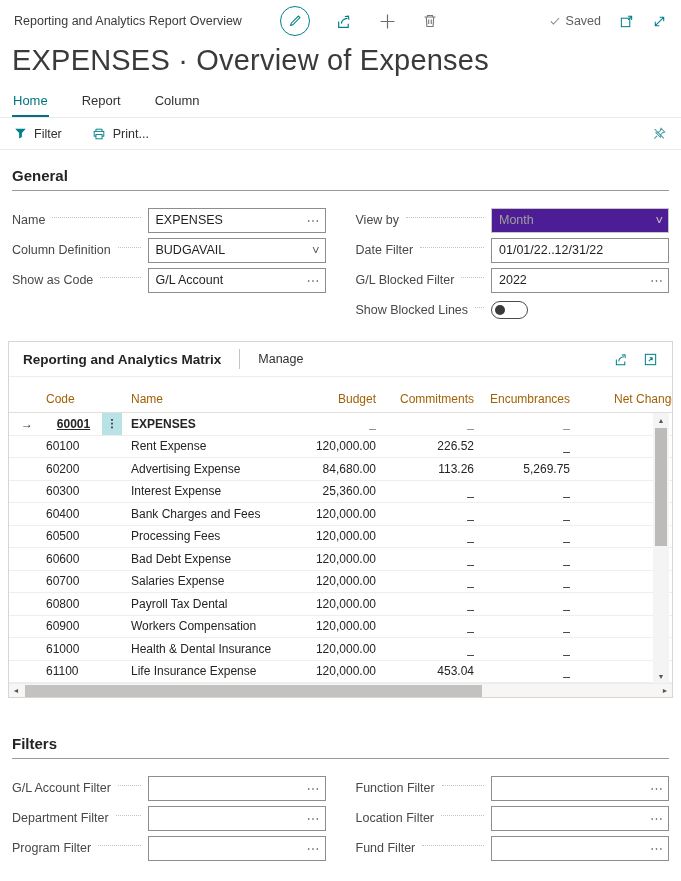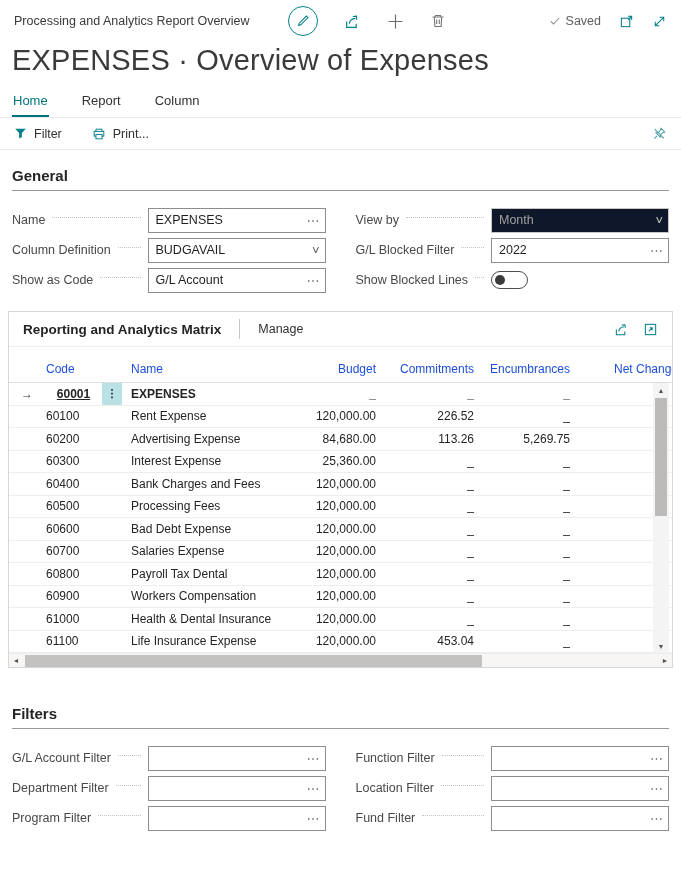"Processing and Analytics Report Overview" span.breadcrumb { text: Processing -> Reporting }
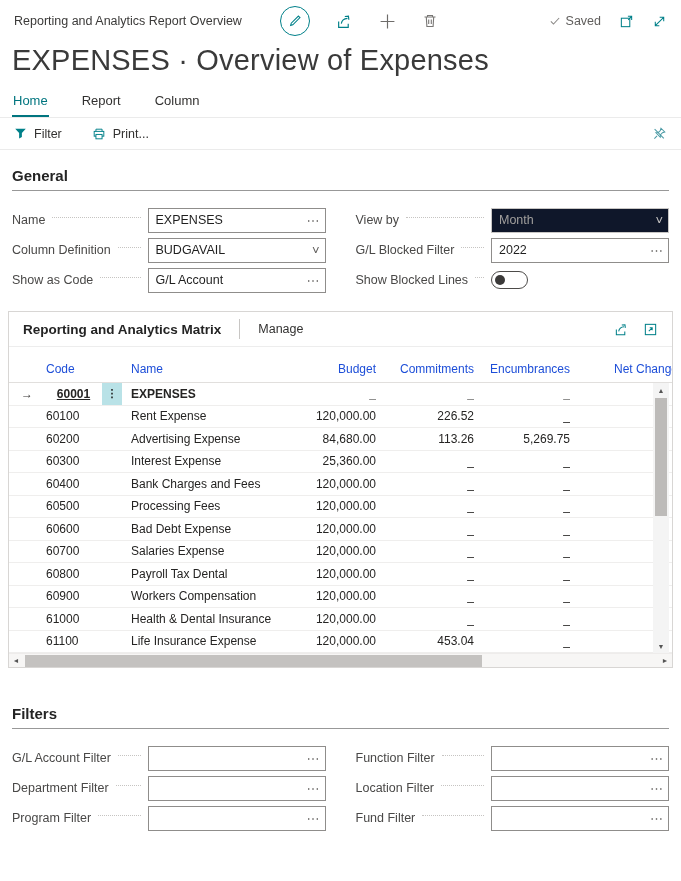"Month" .fbox.dis { background: #0f172a -> #4c1d95 }
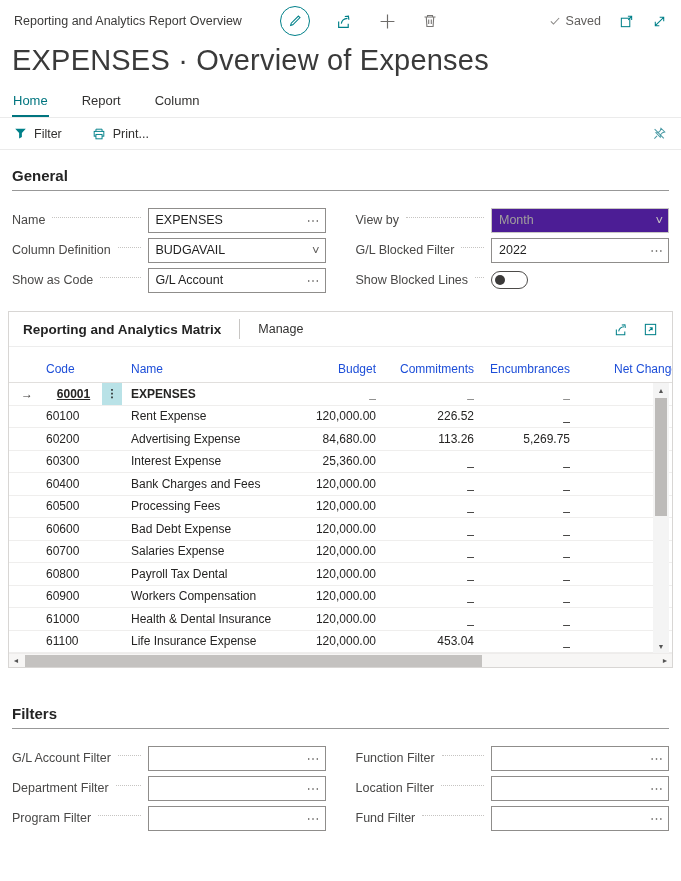"Date Filter" div.frow { html: none -> <div> <span> <span>Date Filter</span> <span></span> </span> <div> <input> </div> </div> }
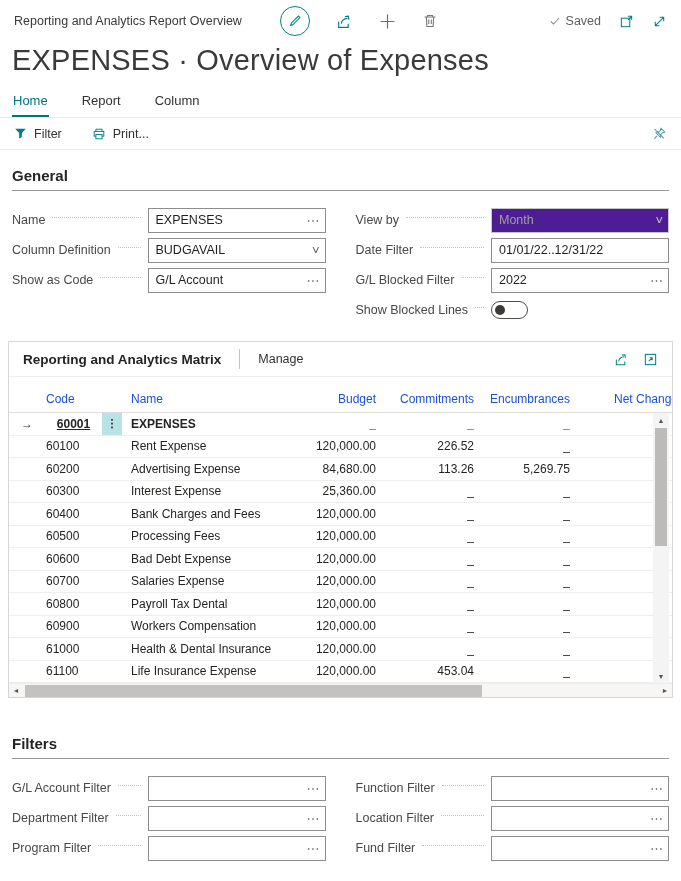"Code" .thead .h { color: #1d4ed8 -> #a16207 }
